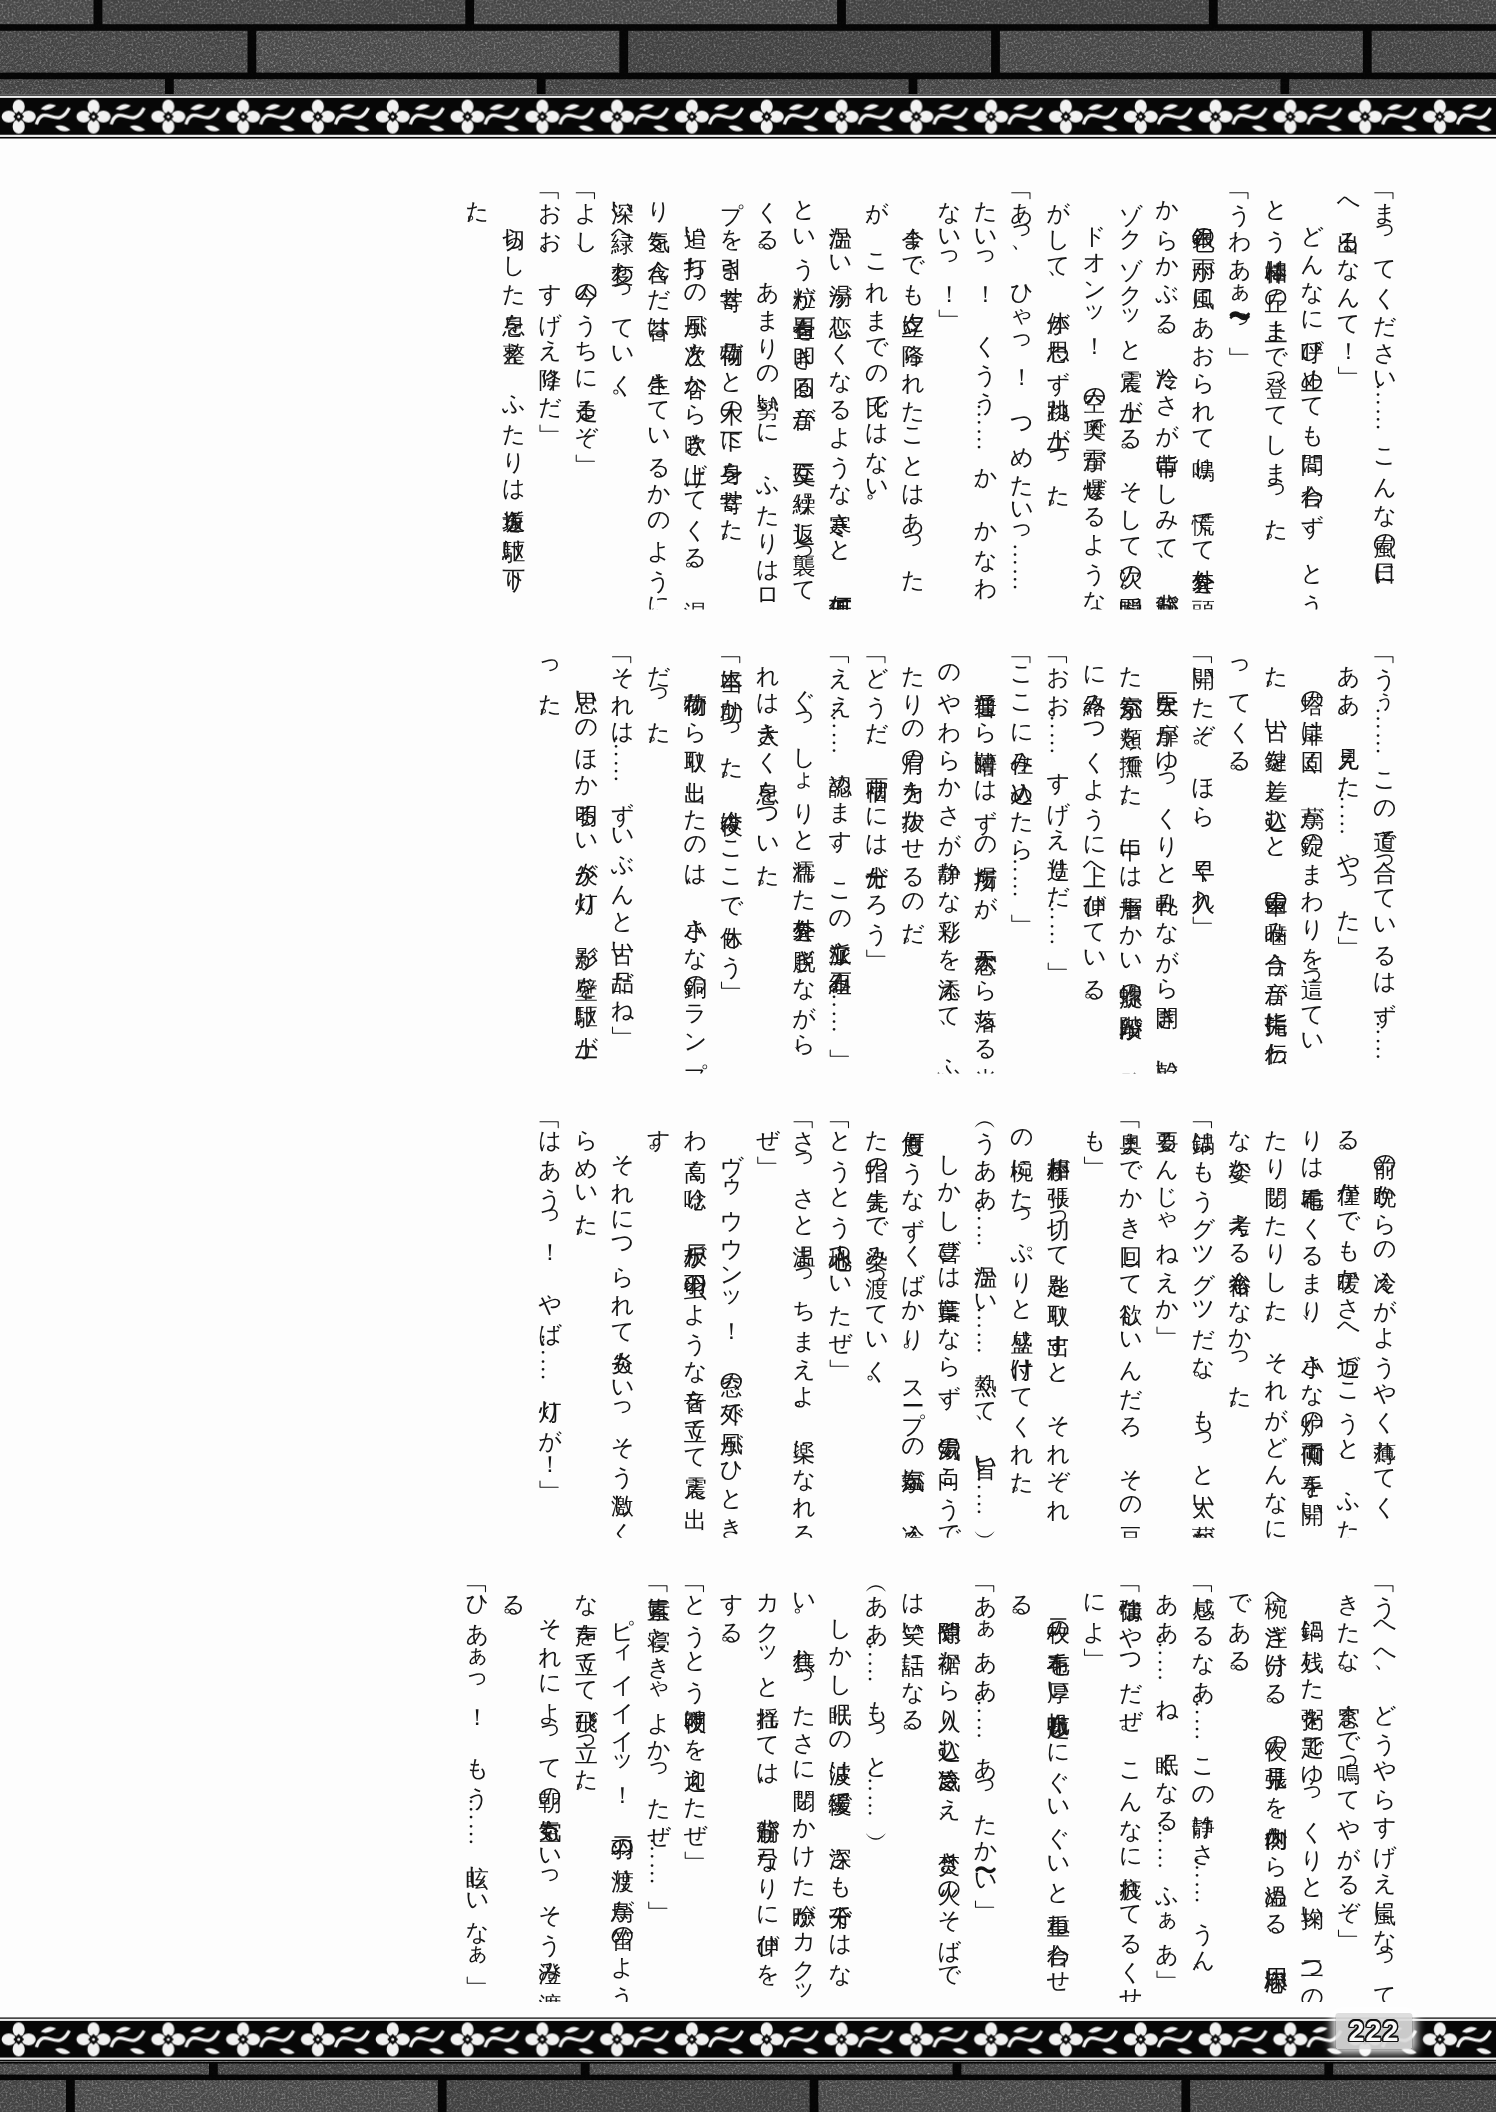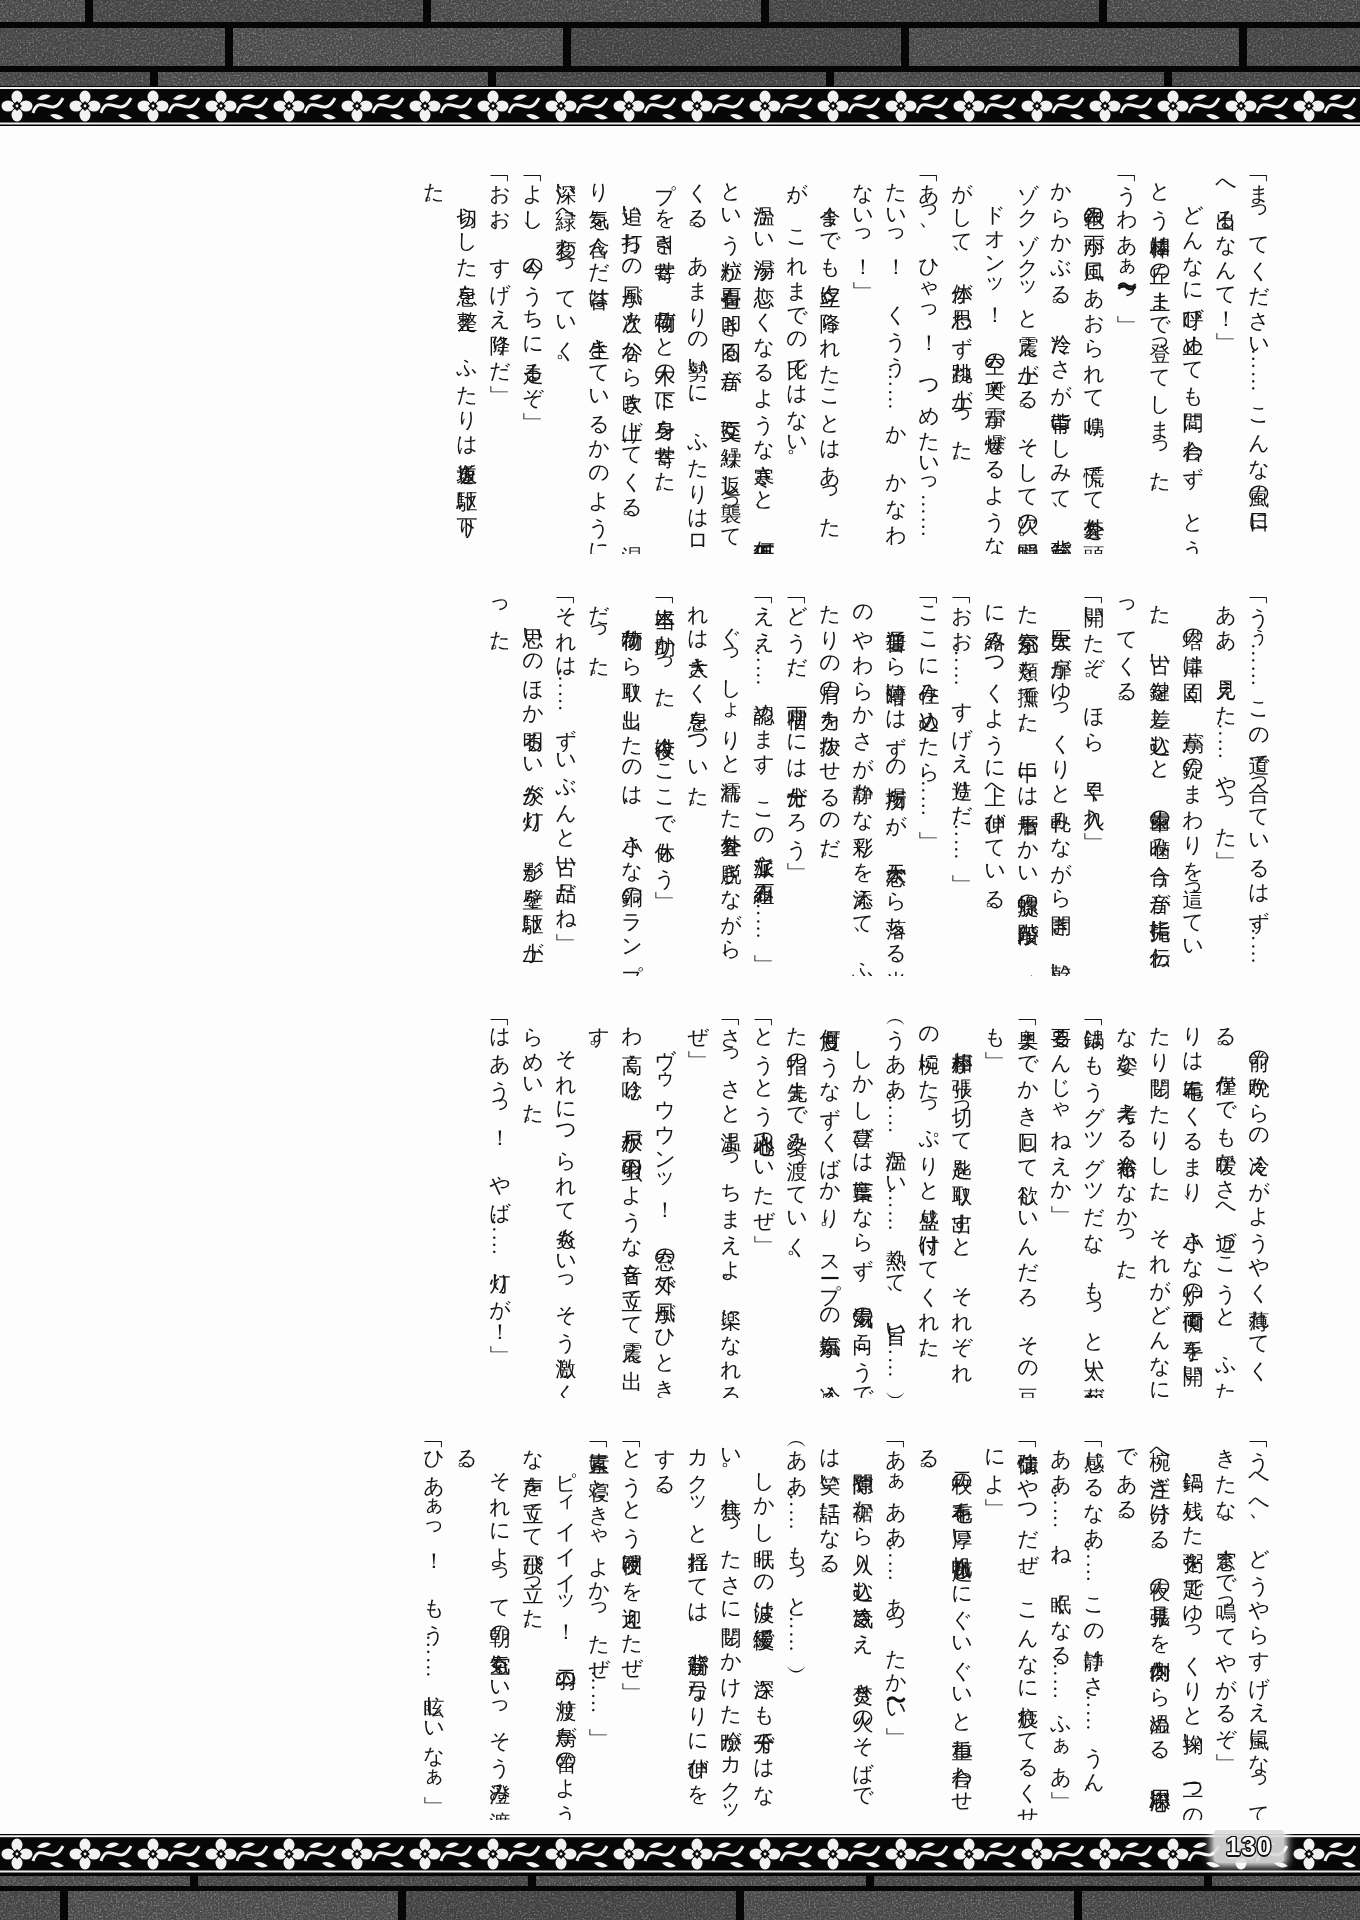"130" span { text: 130 -> 222 }
